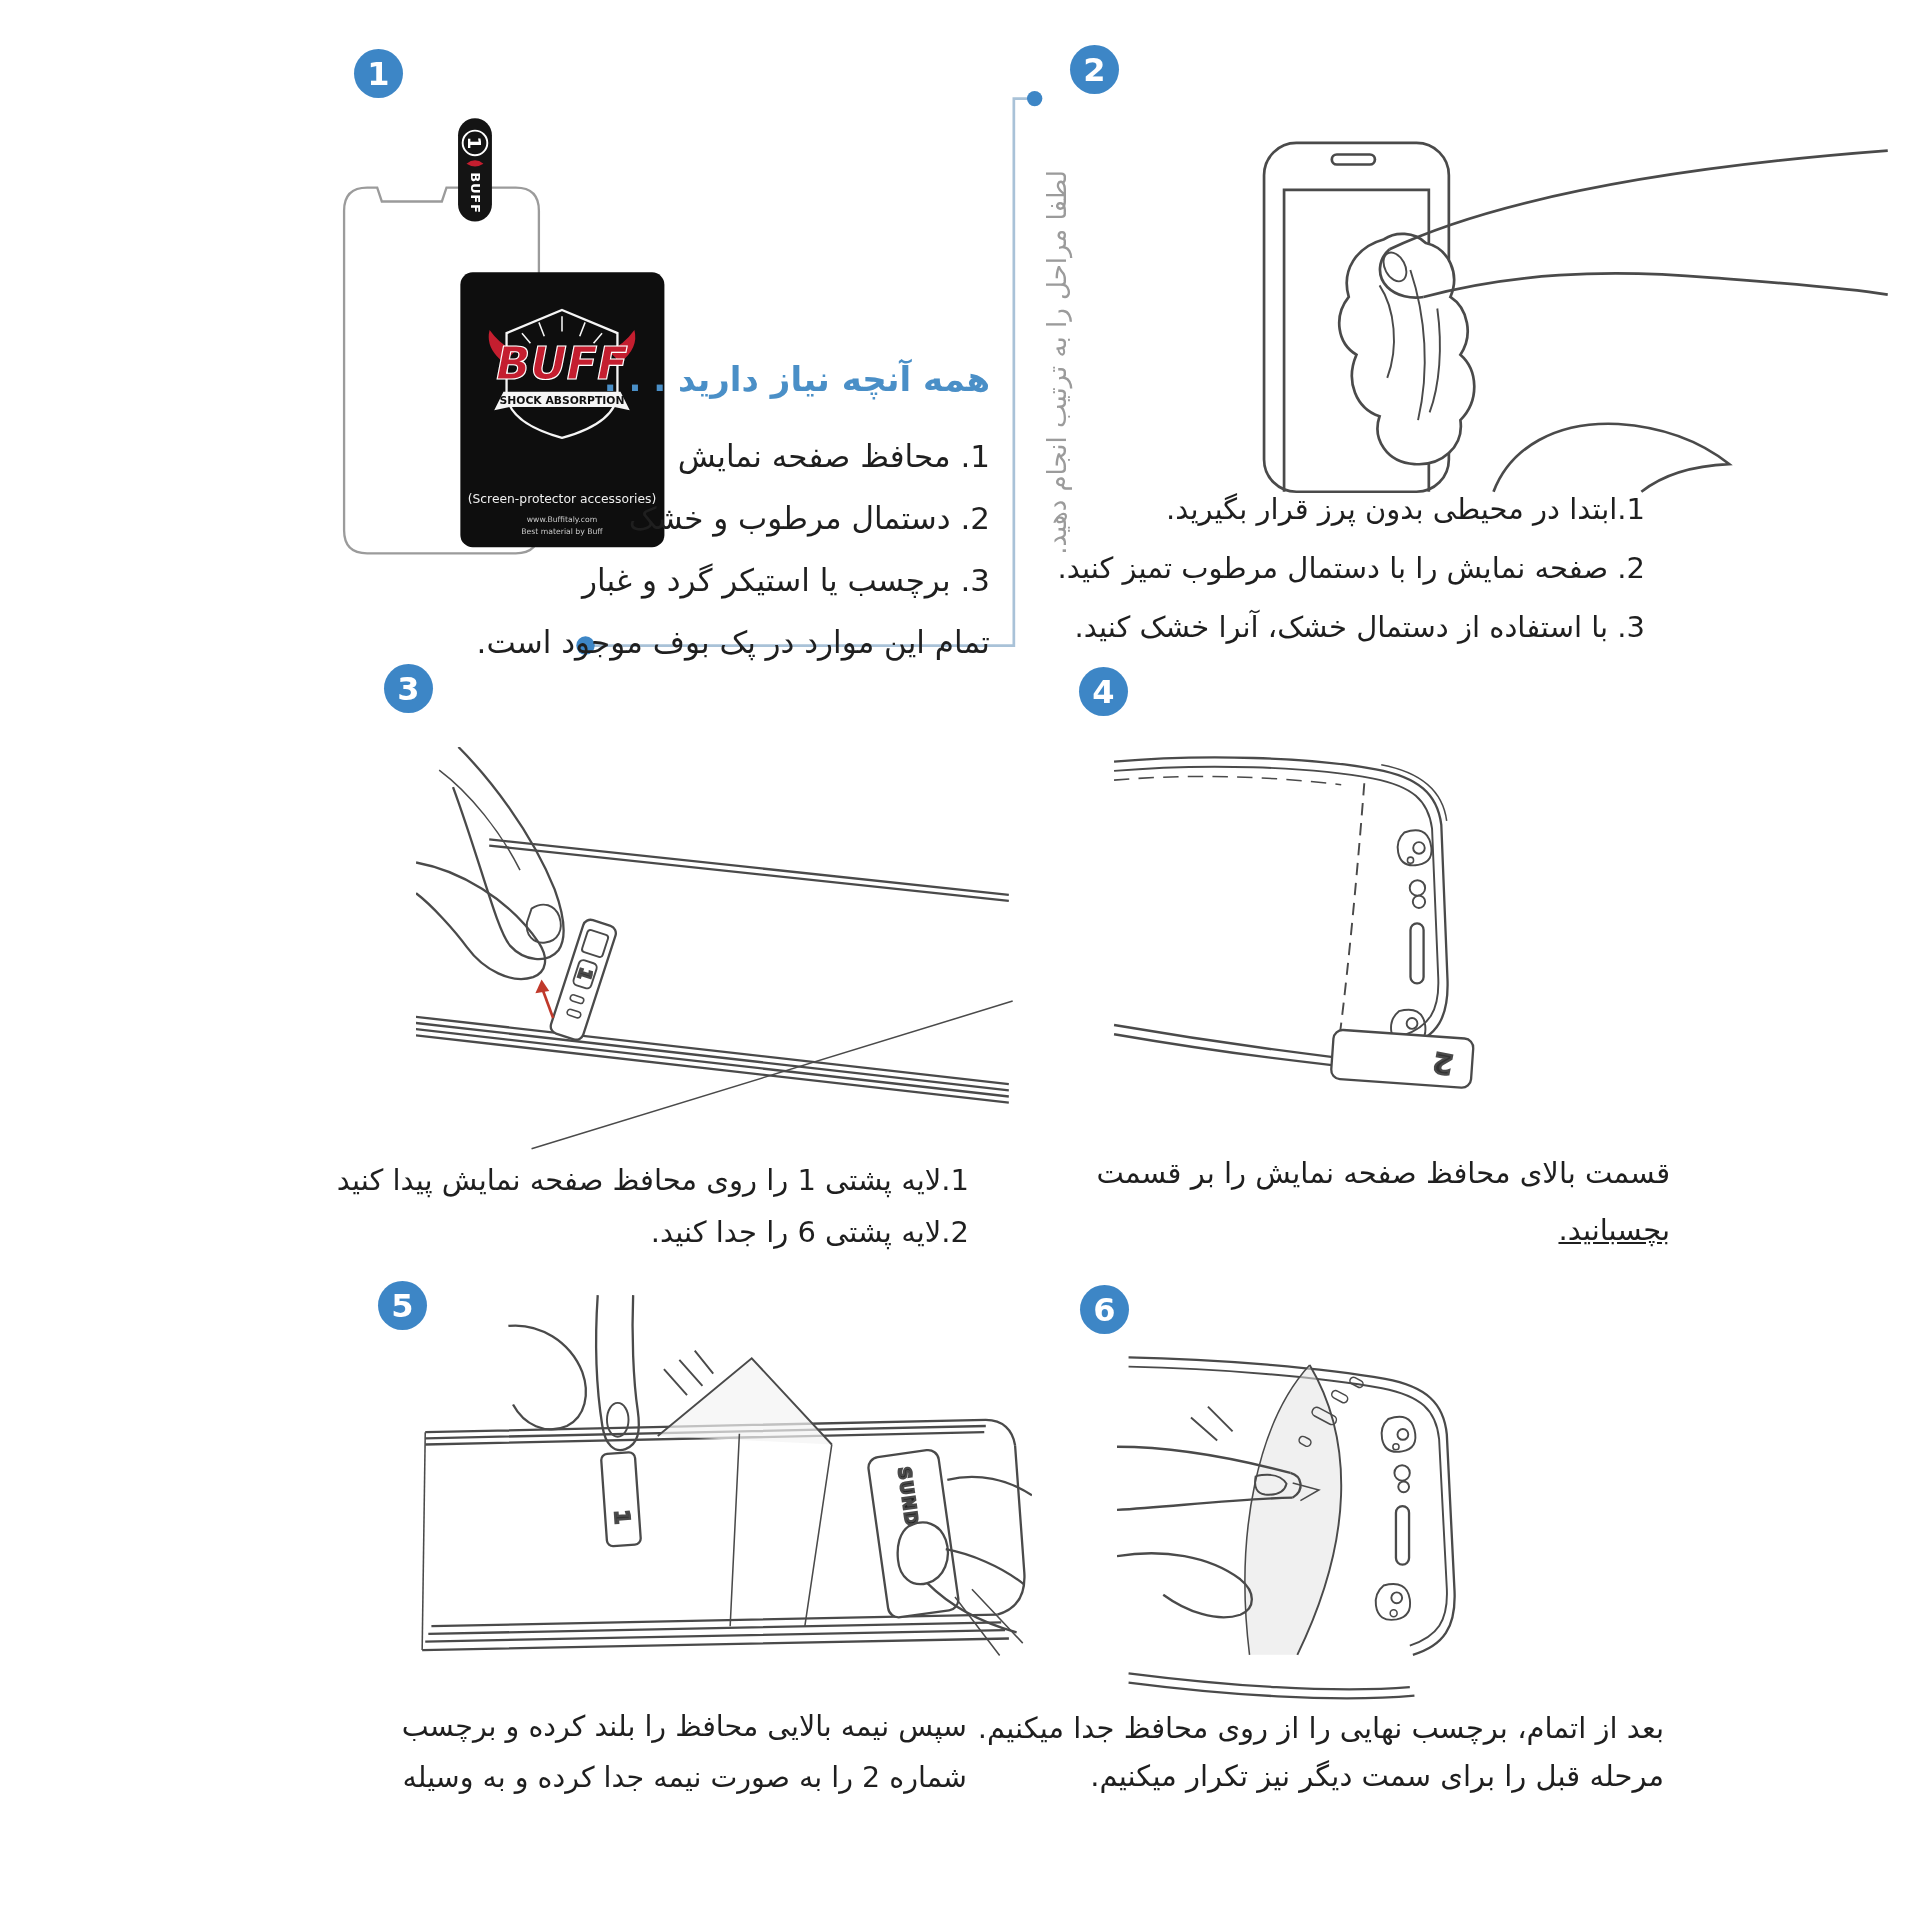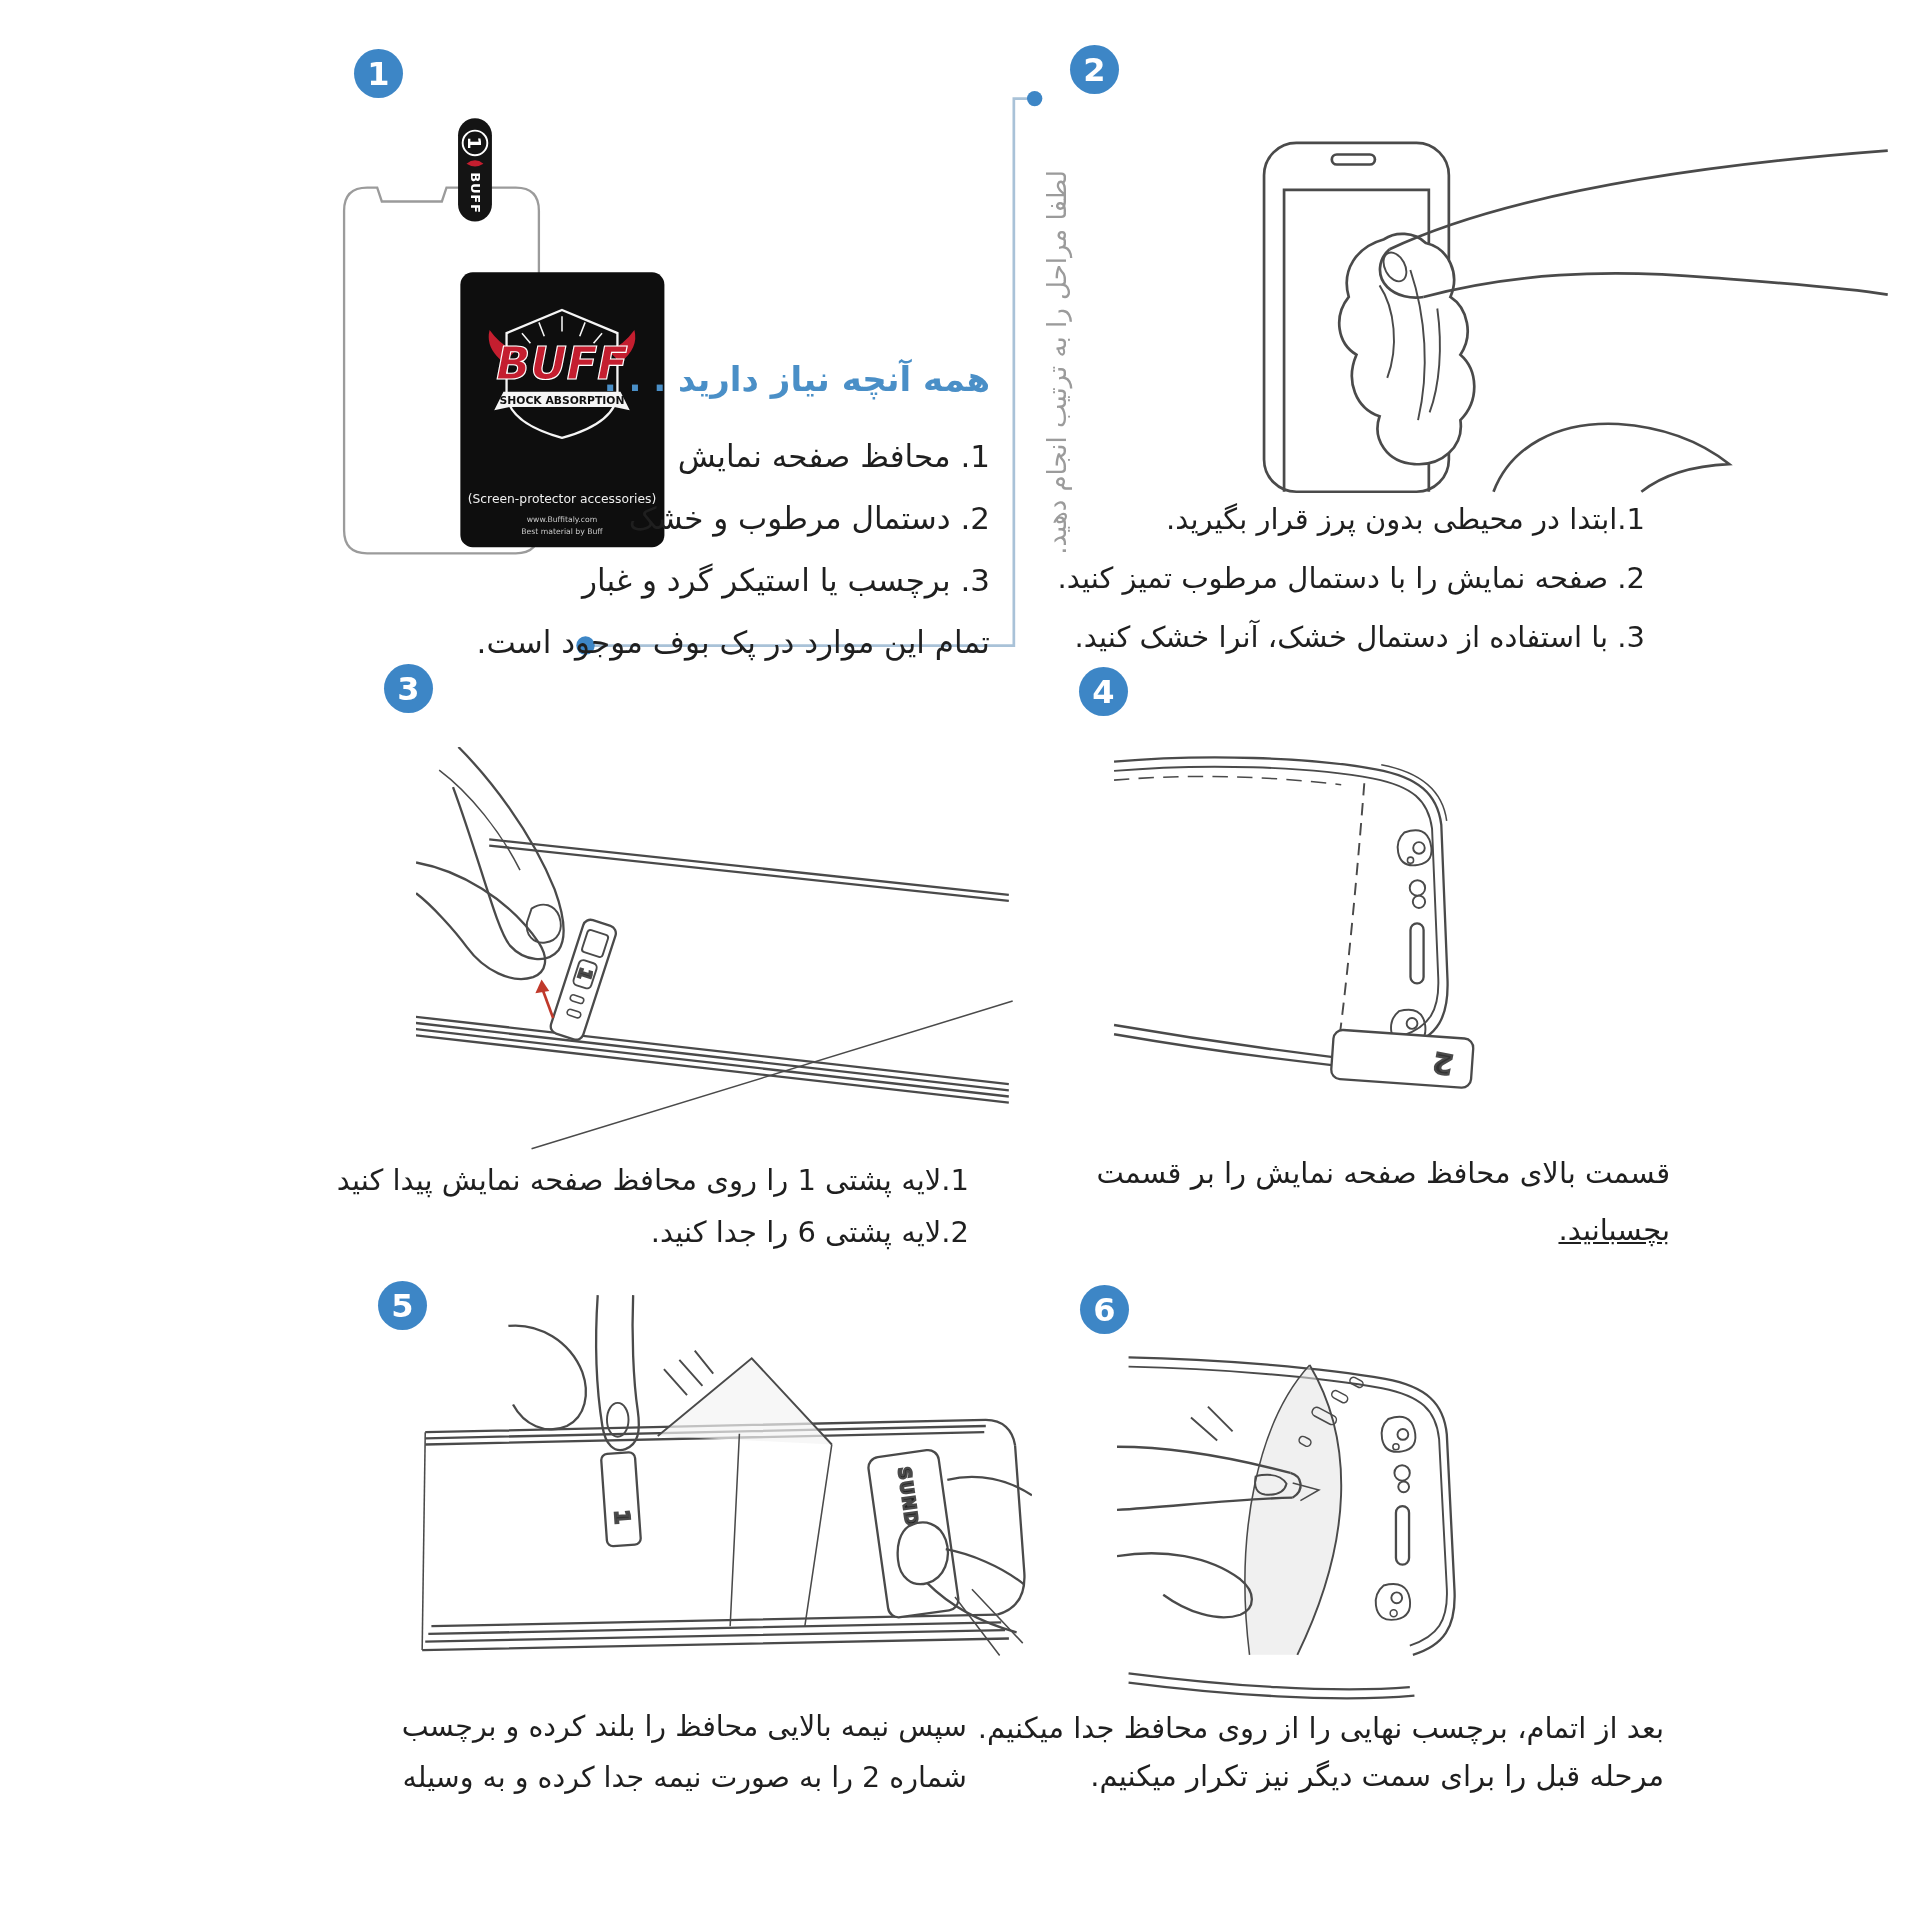"1.ابتدا در محیطی بدون پرز" div.rtl-block { top: 490px -> 480px }
